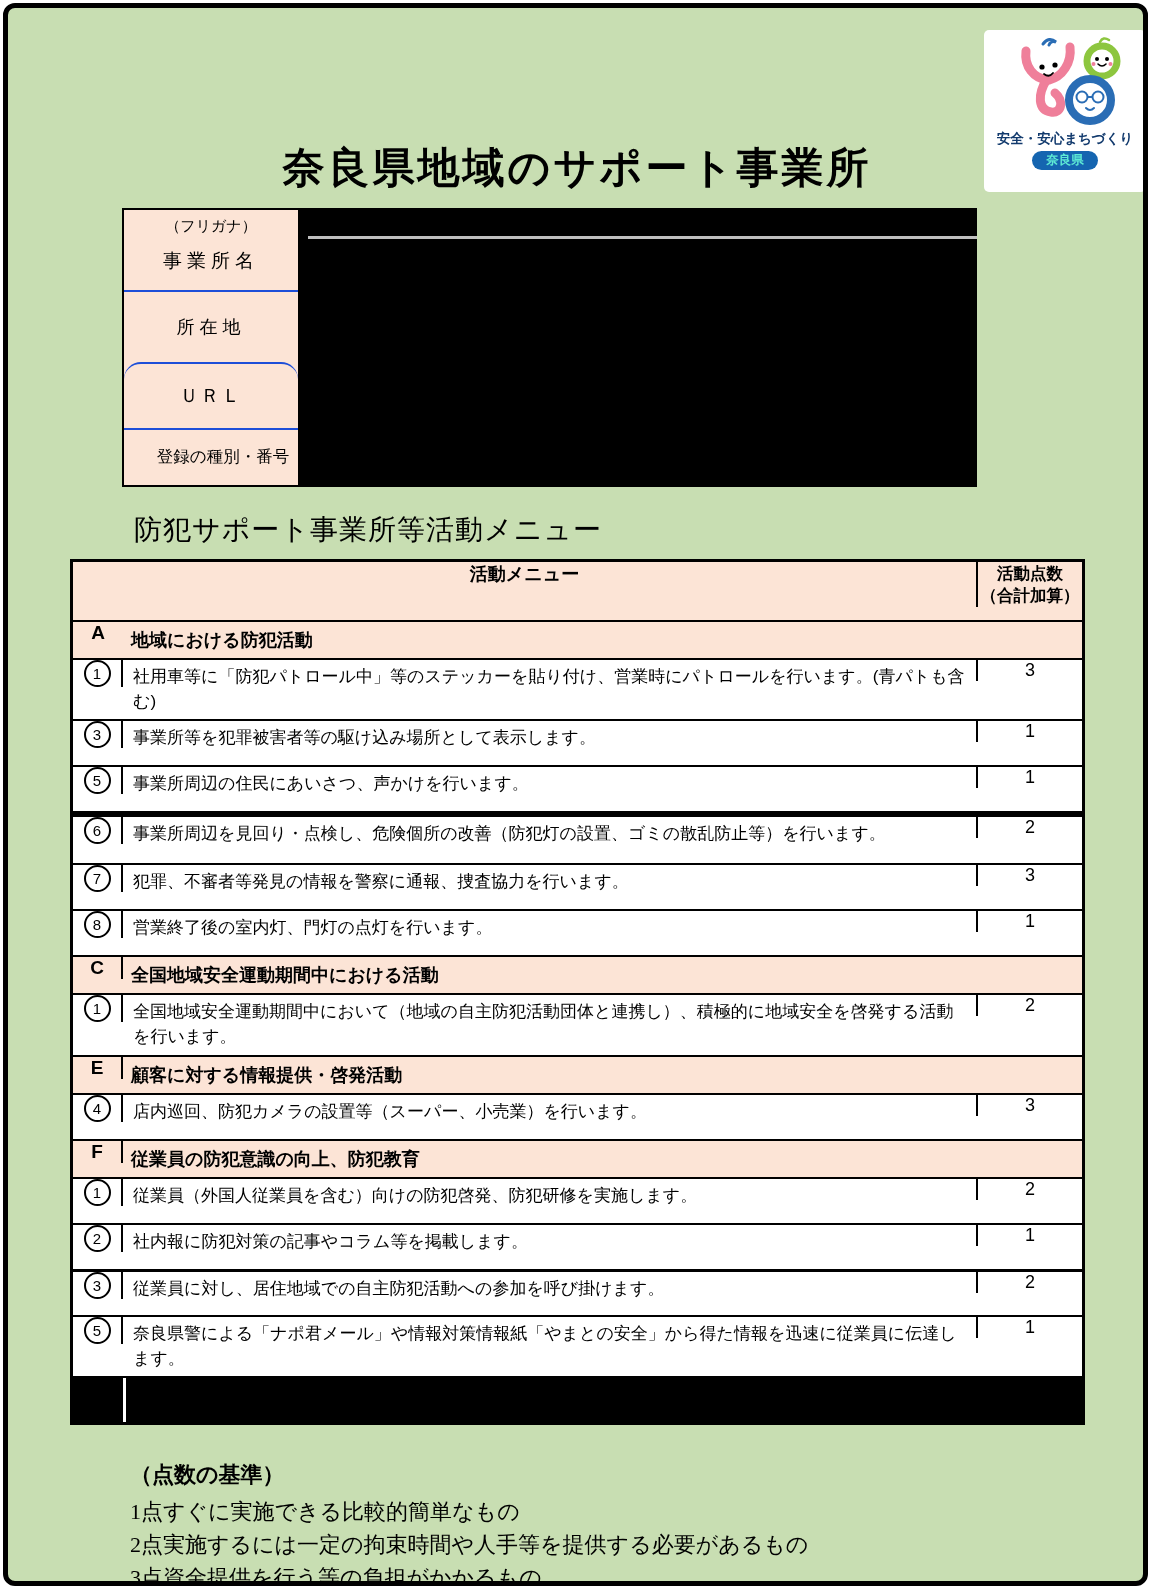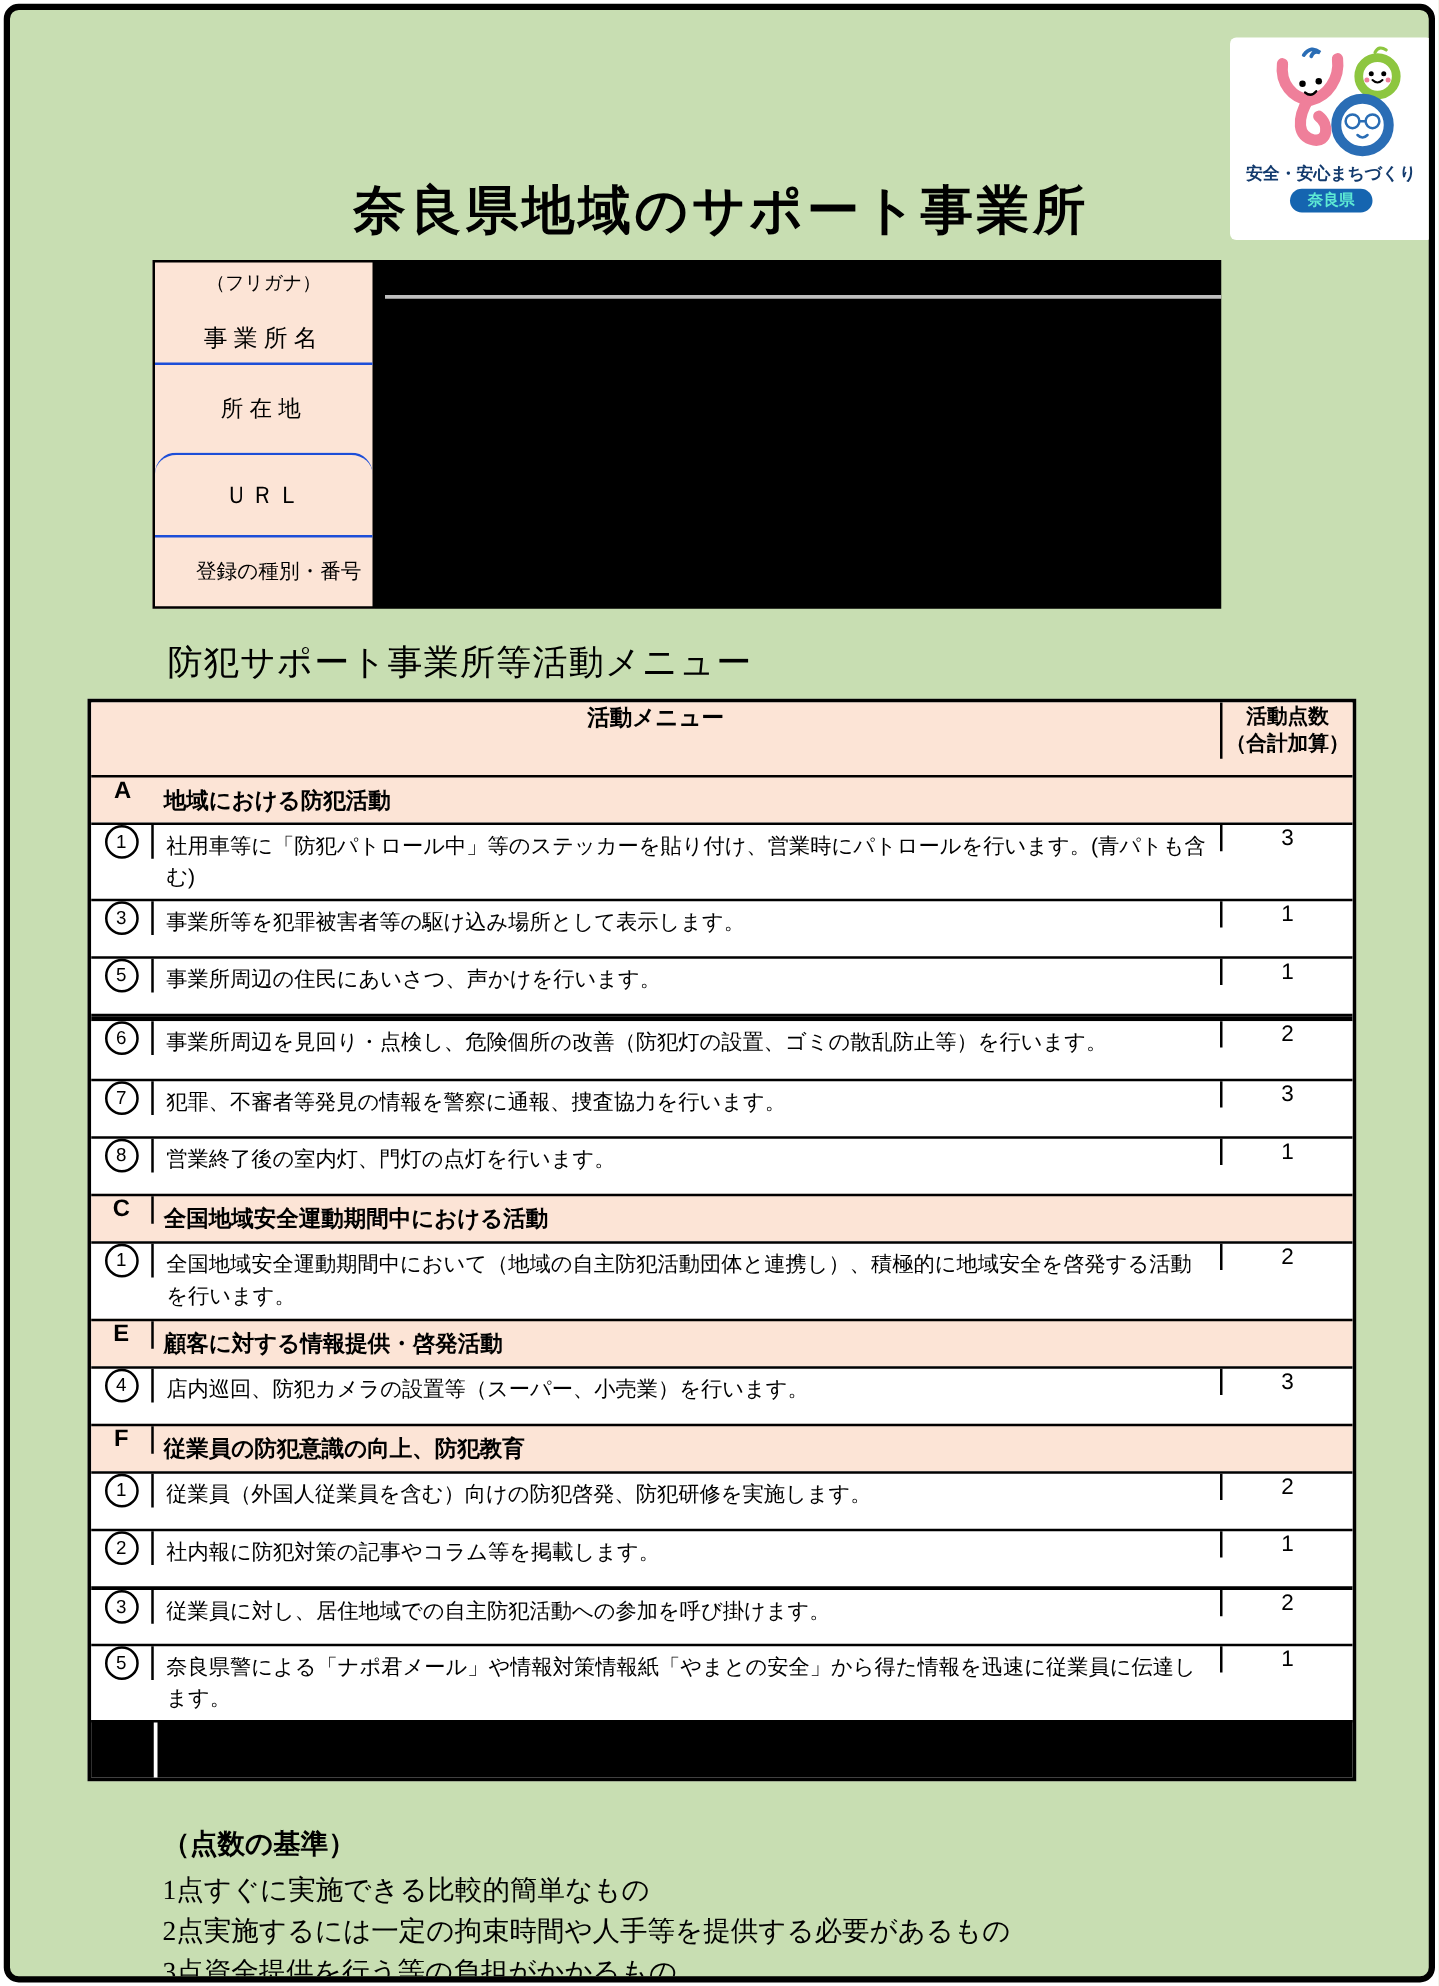"（フリガナ）" .fl1 { gap: 10px -> none }
